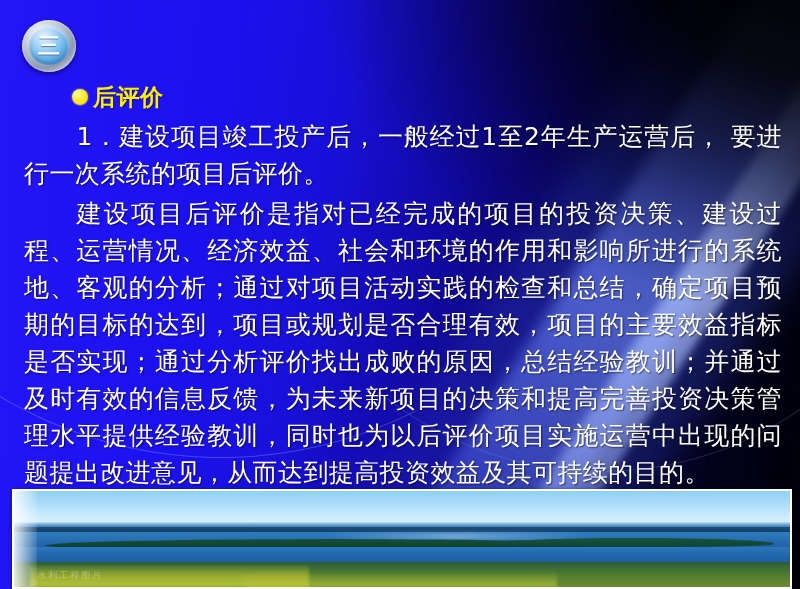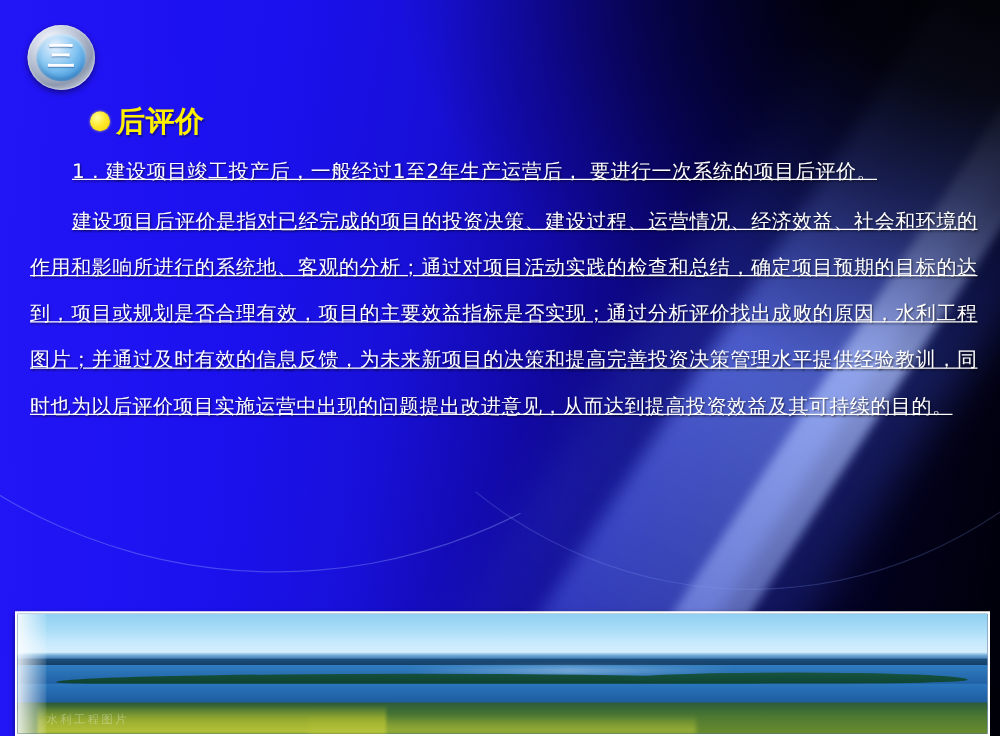"1．建设项目竣工投产后，一般经过1至2年生产运营后，" .para { font-size: 16px -> 25px; text-decoration: underline -> none }
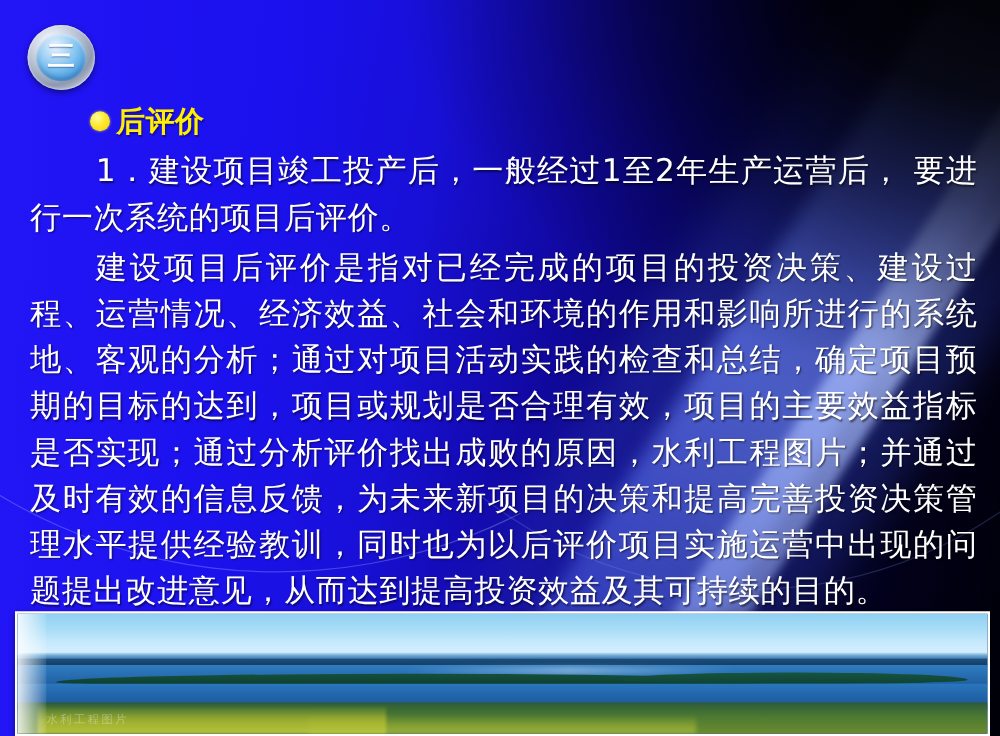"建设项目后评价是指对已经完成的项目的投资决策、建设过程、运营情况、经济效益、社会" p.para { text: 水利工程图片 -> 总结经验教训 }
